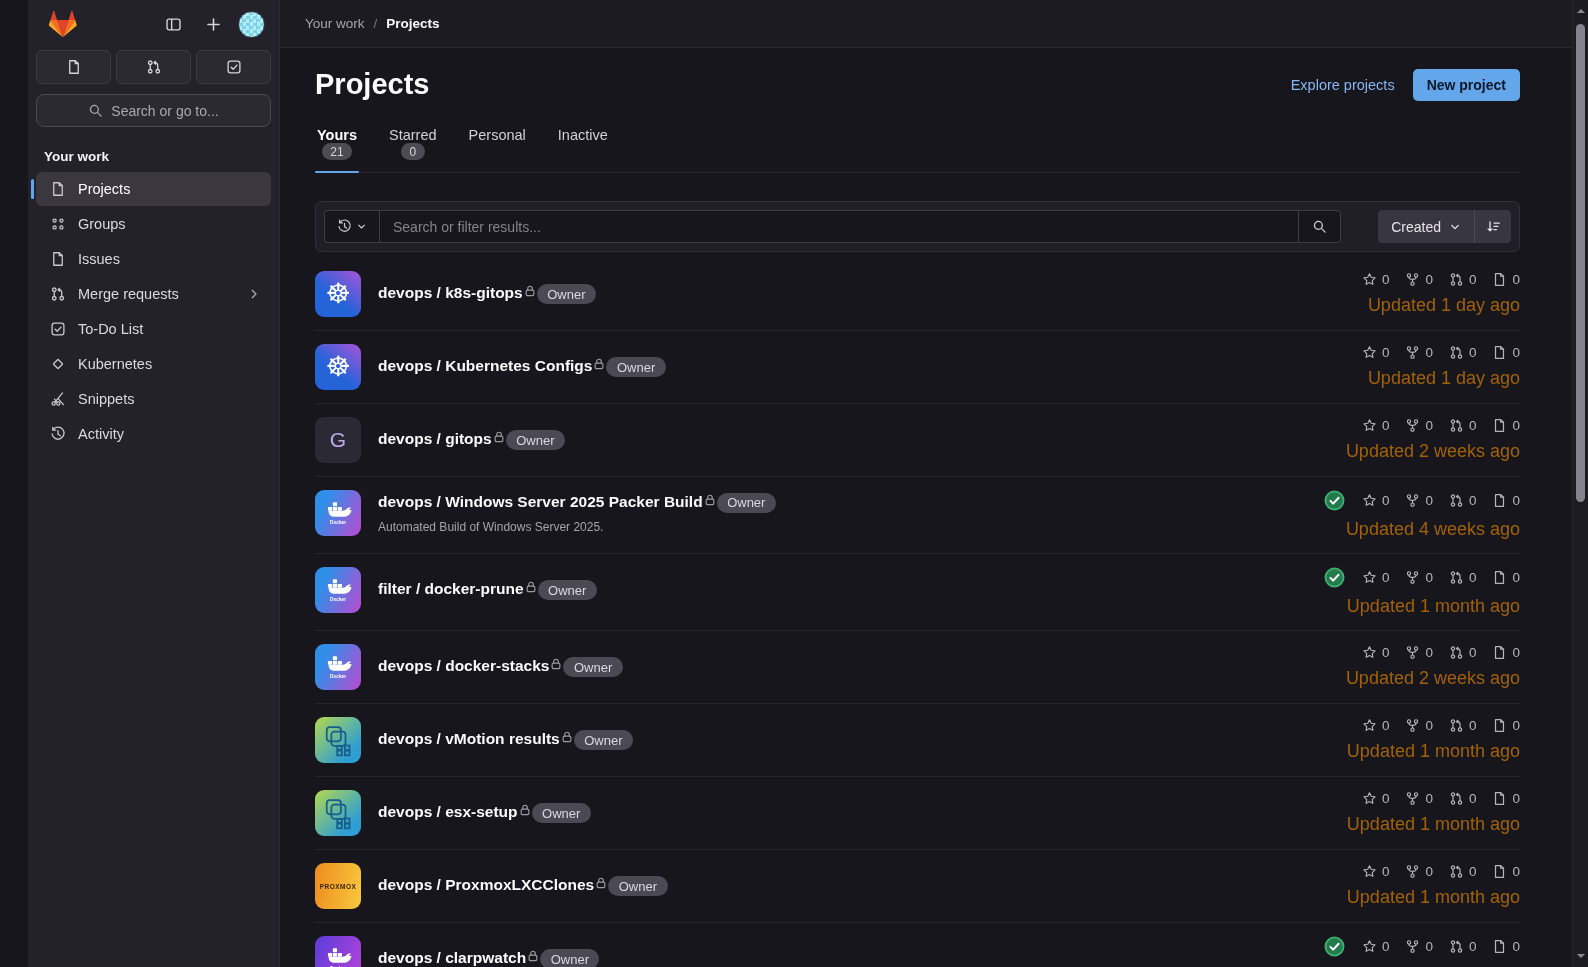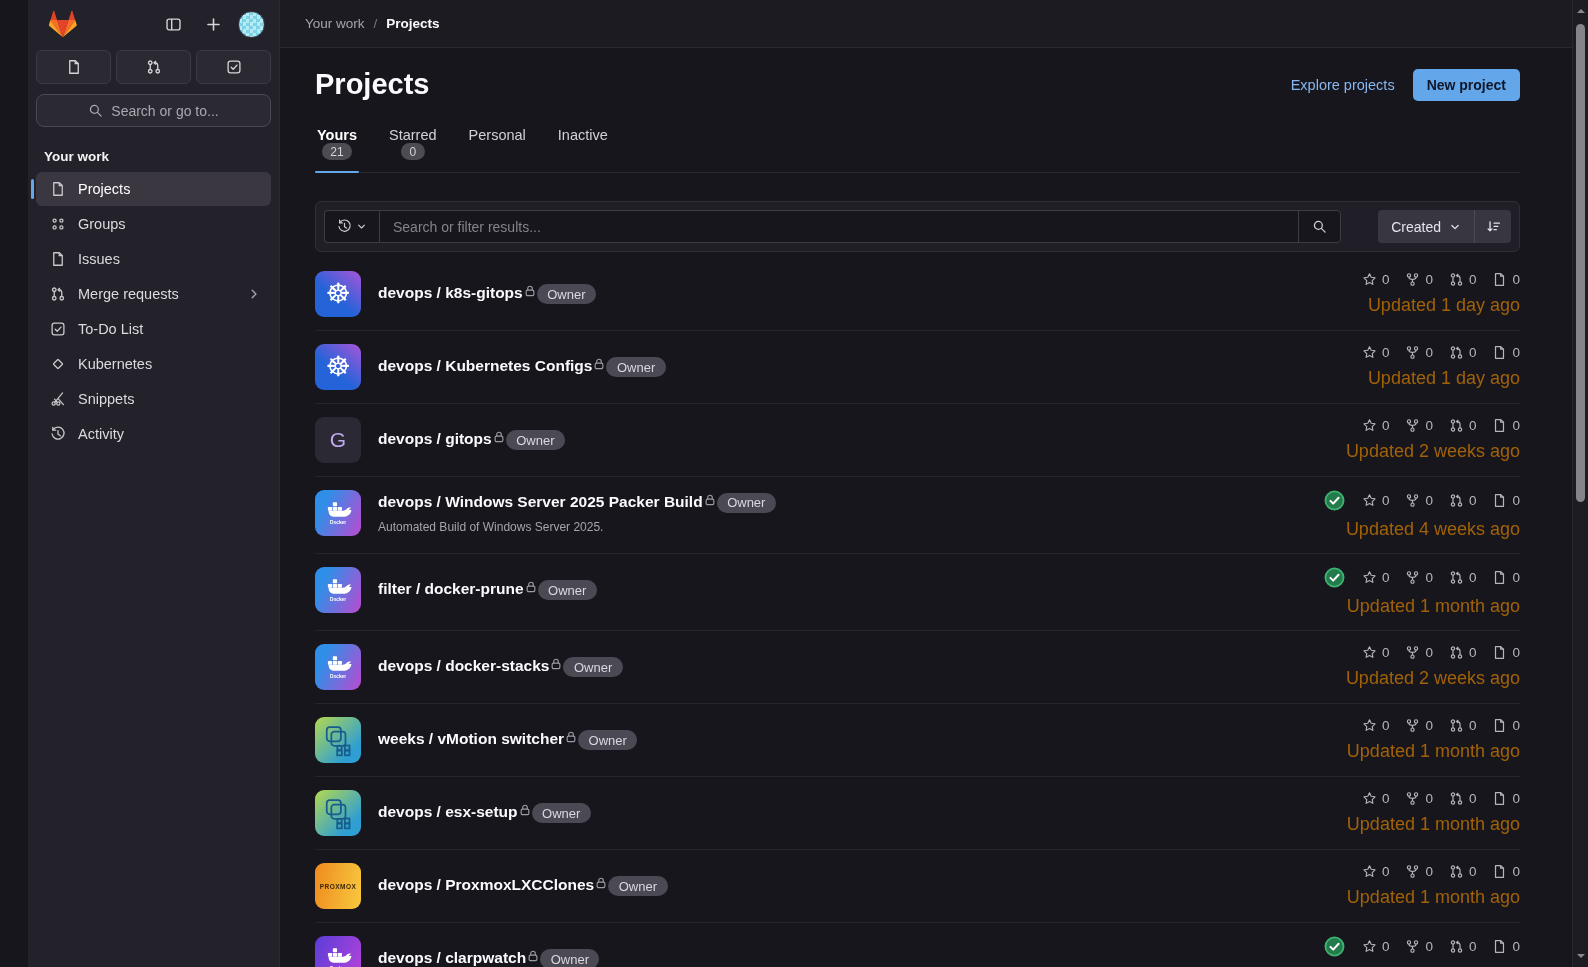"weeks / vMotion switcher" a.pname { text: weeks / vMotion switcher -> devops / vMotion results }
